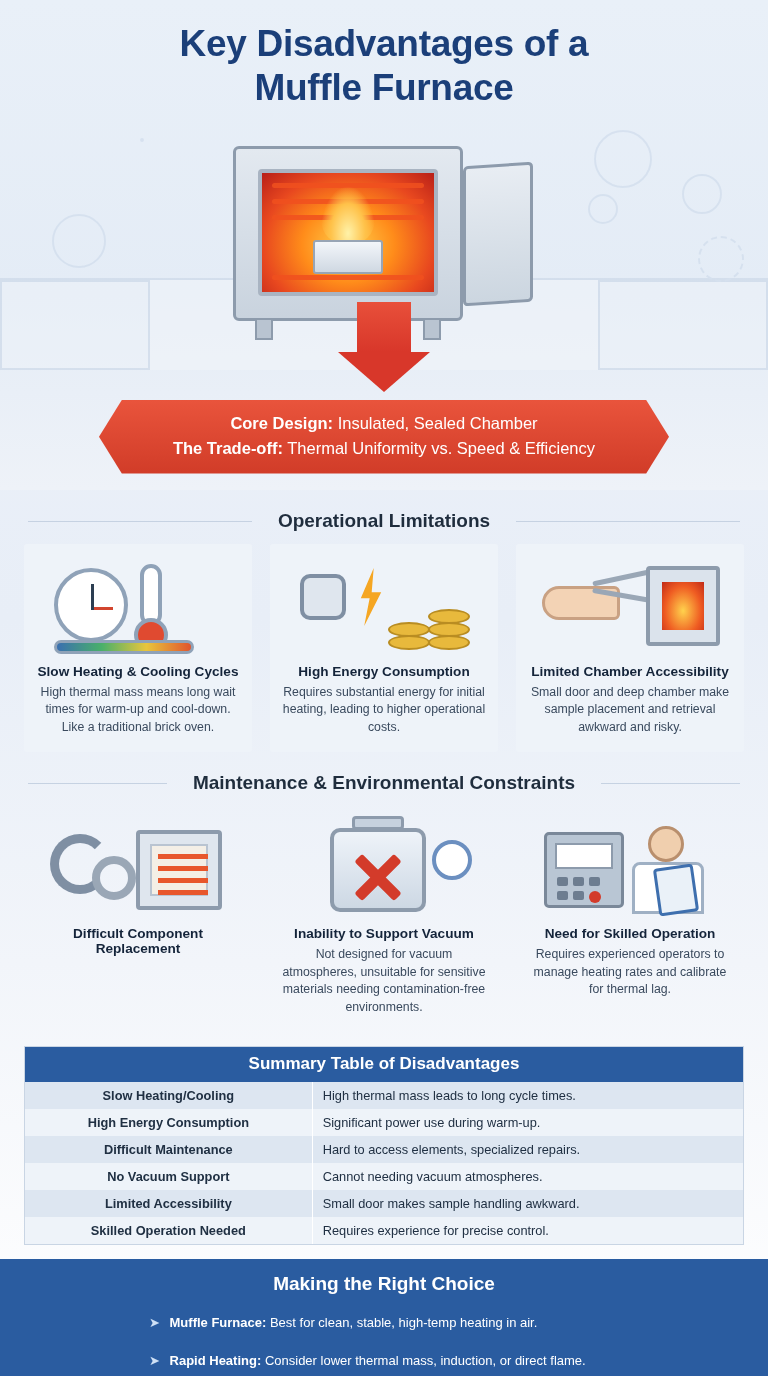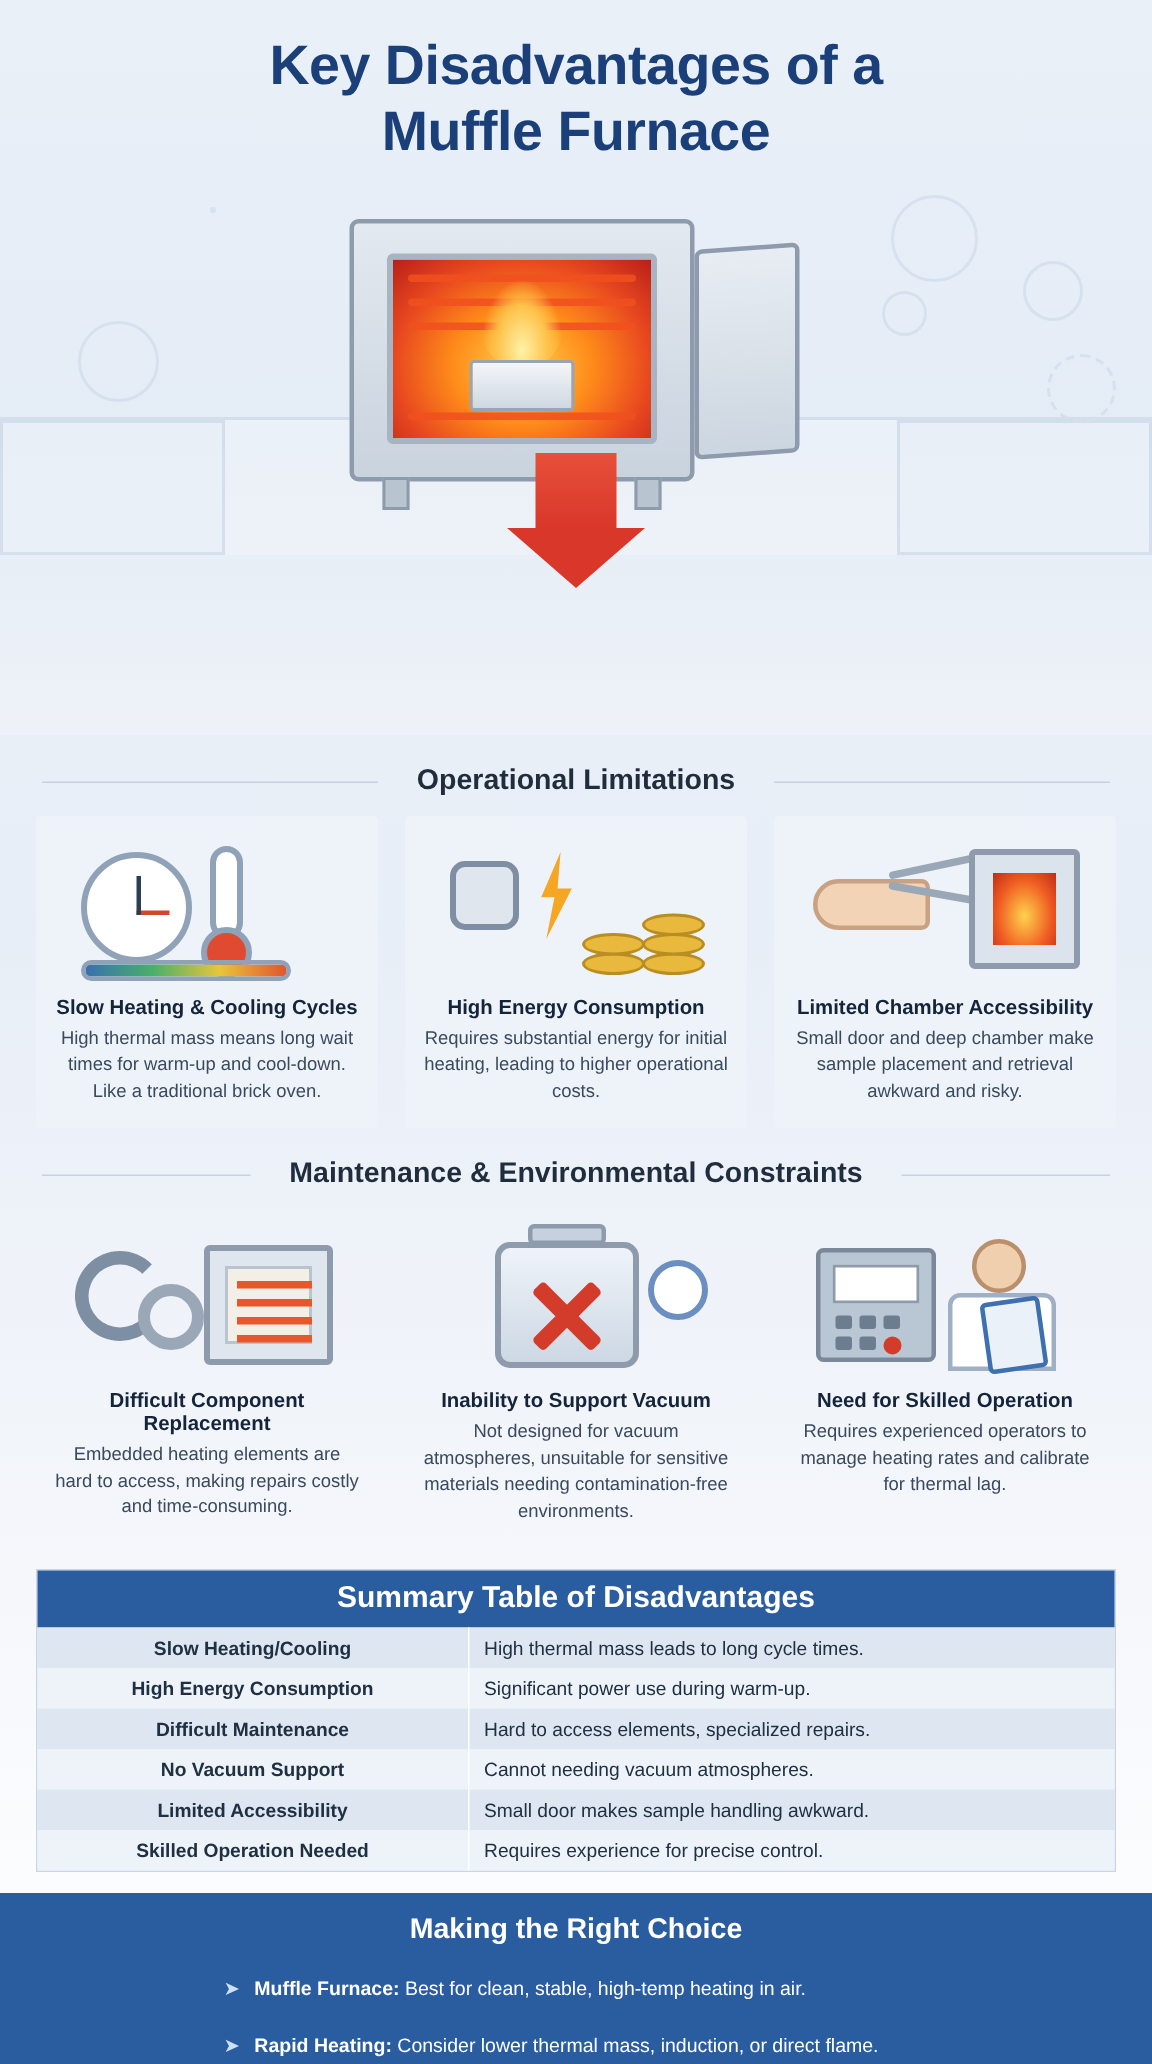"Core Design: Insulated, Sealed Chamber" div.banner { html: none -> <div> <div> <b>Core Design:</b> <span>Insulated, Sealed Chamber</span> </div> <div> <b>The Trade-off:</b> <span>Thermal Uniformity vs. Speed &amp; Efficiency</span> </div> </div> }
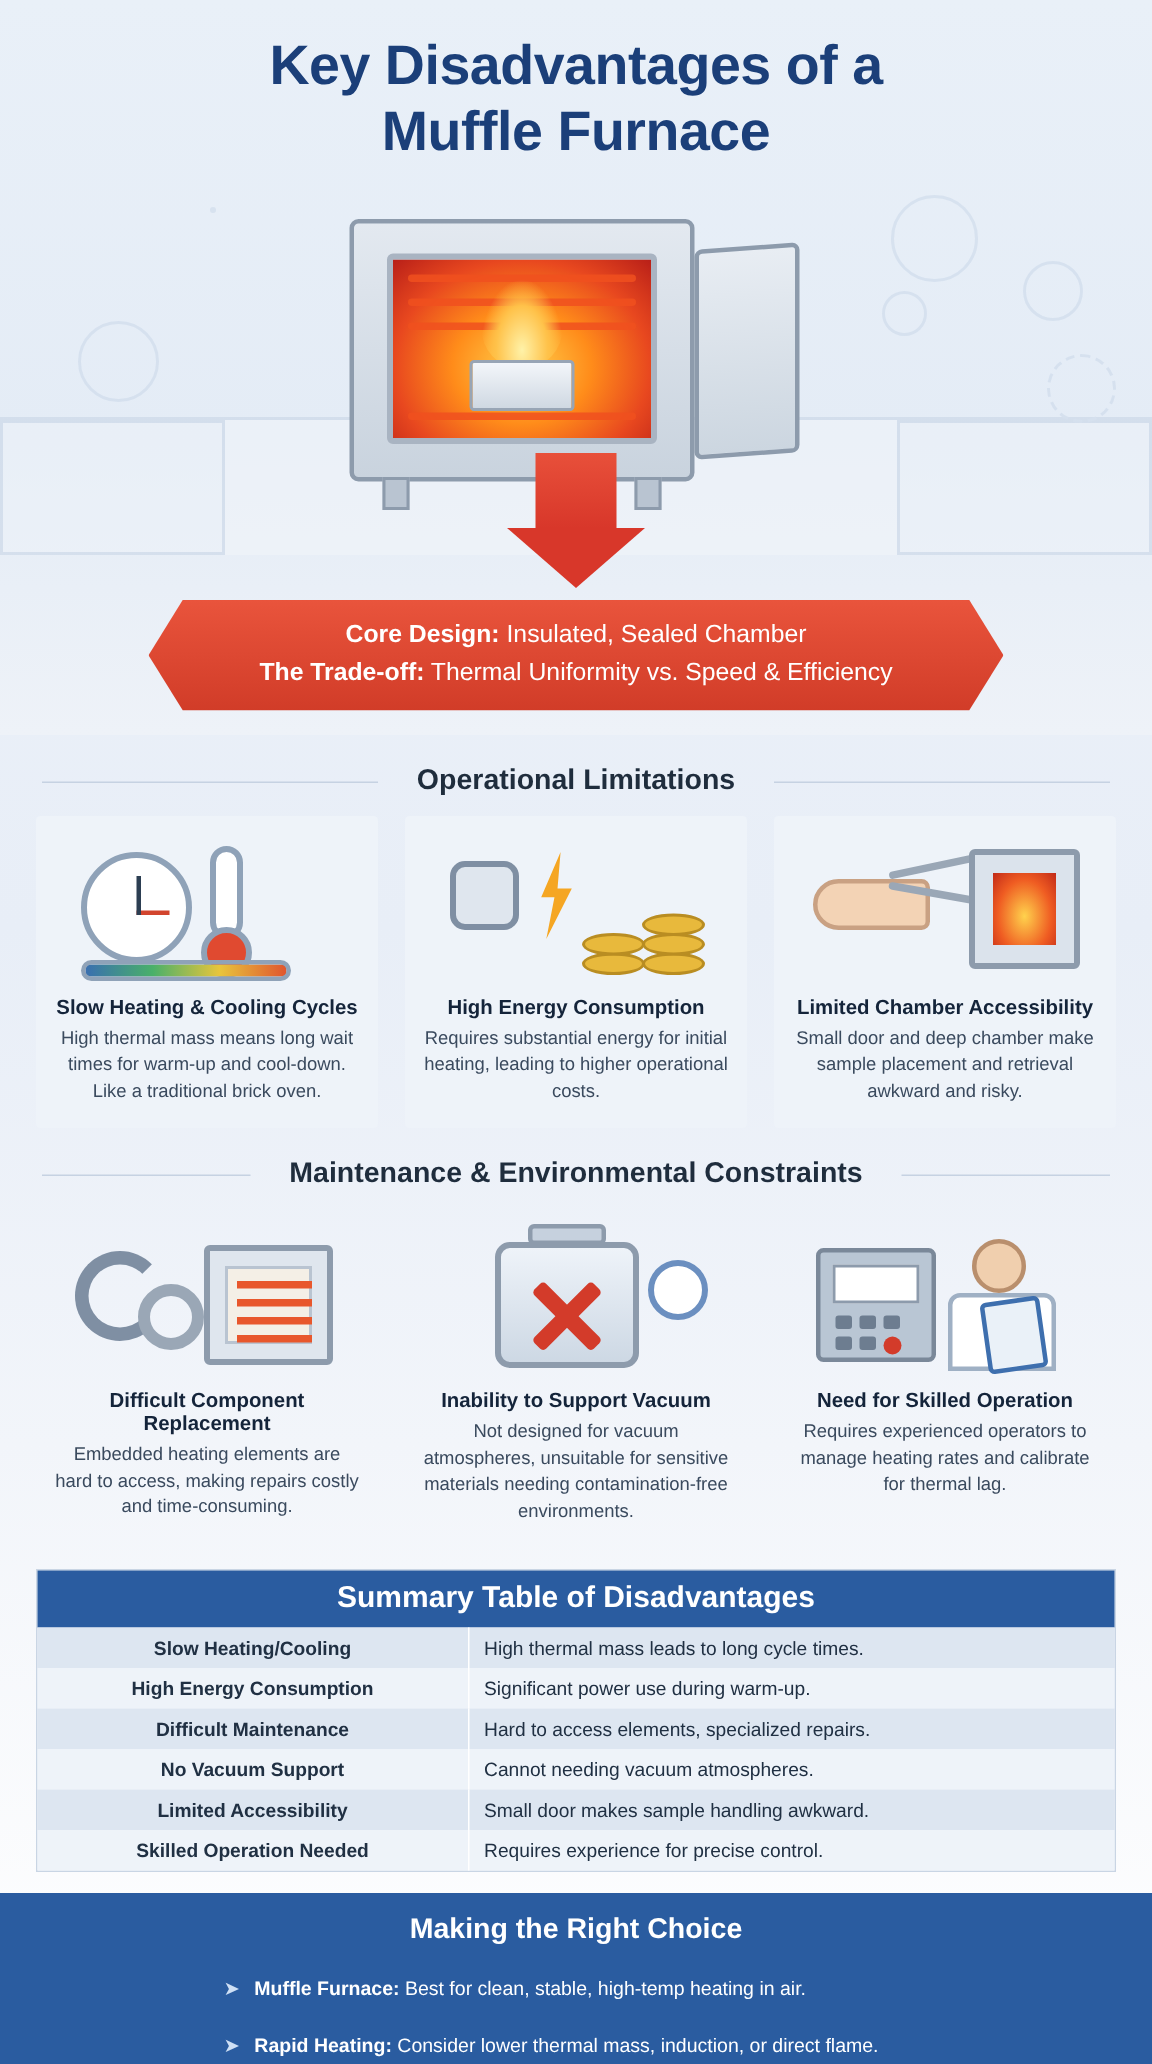"Embedded heating elements are hard" div.card-desc { html: <div>Embedded heating elements are hard to access, making repairs costly and time-consuming.</div> -> none }
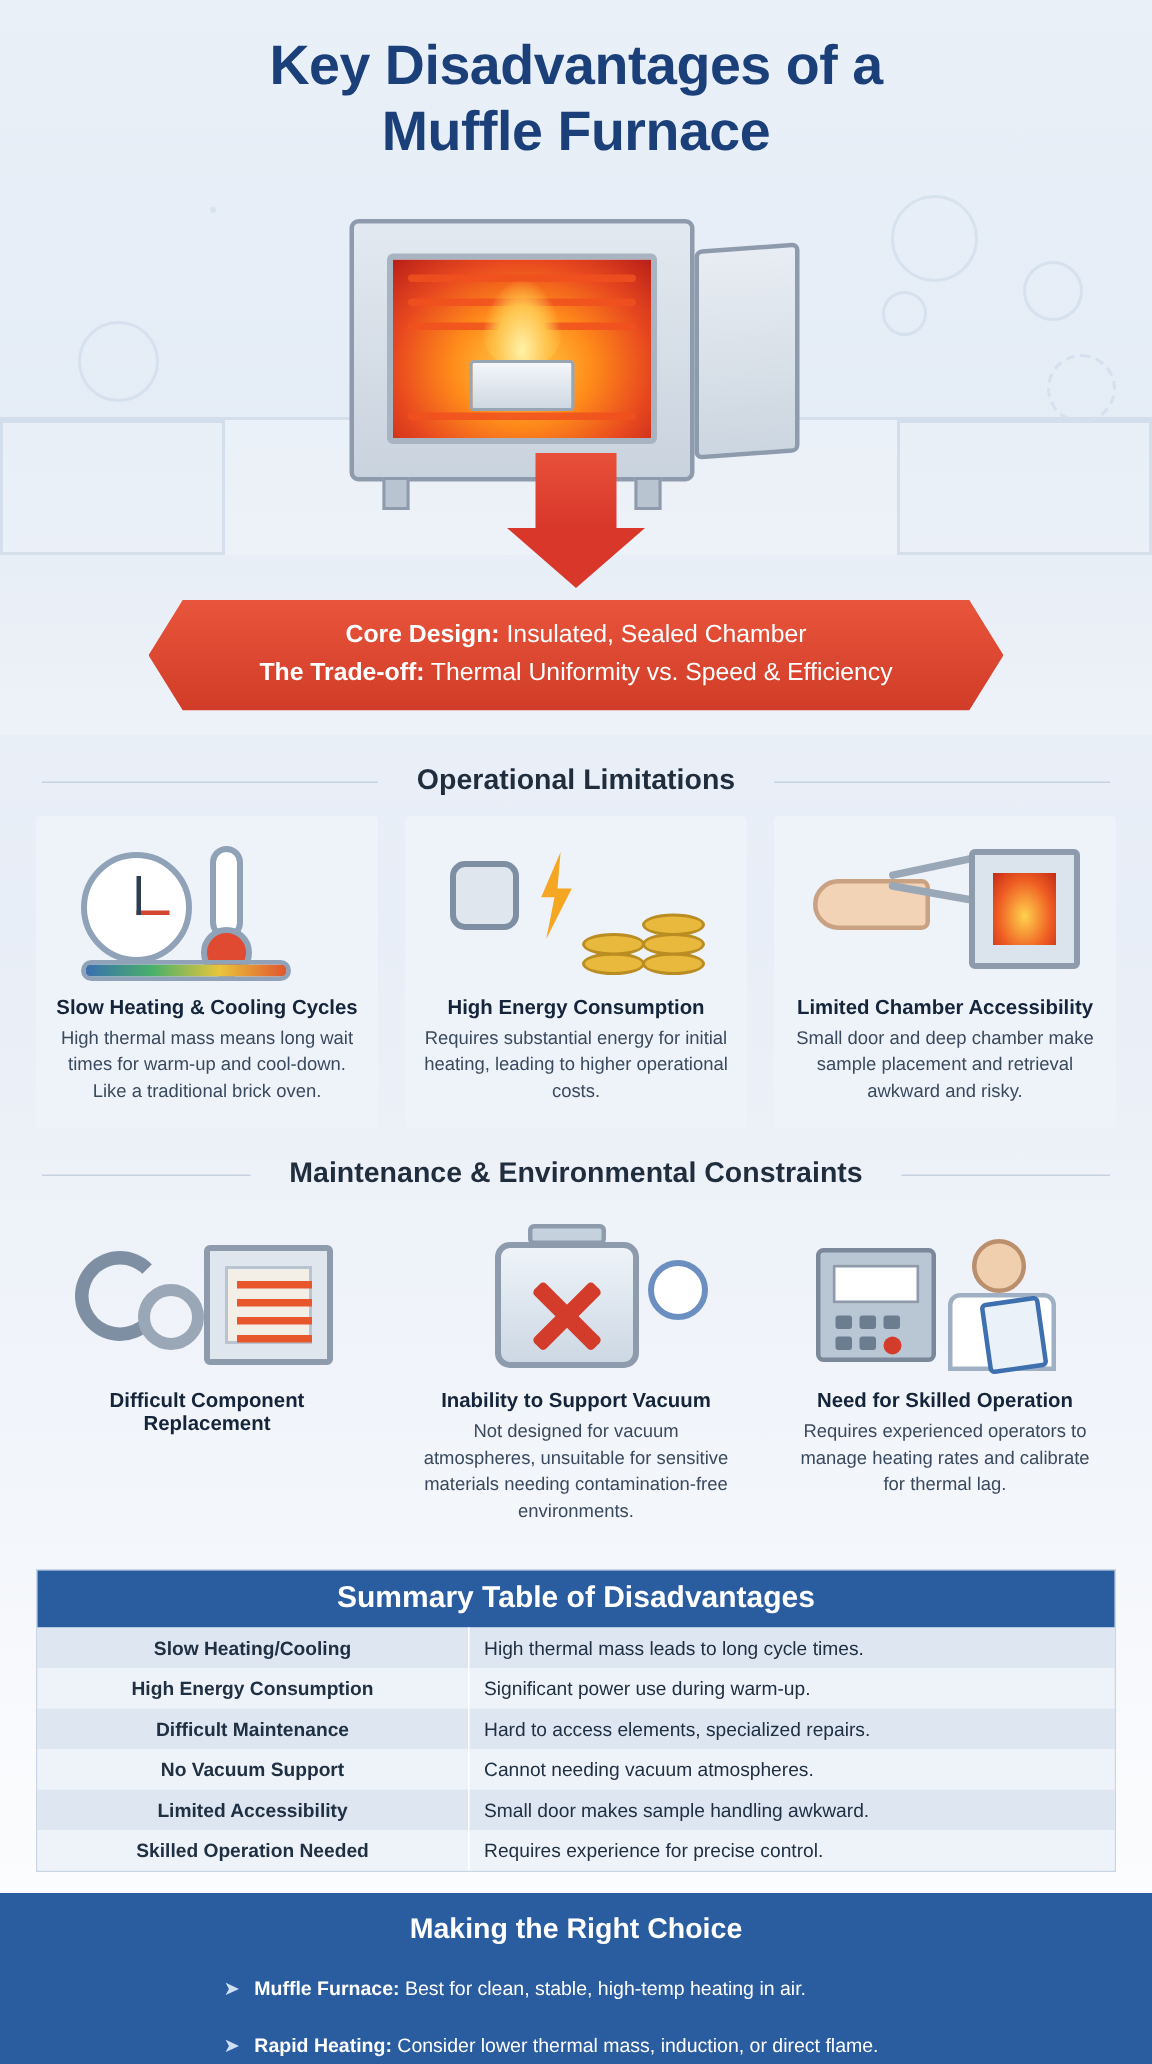"Summary Table of Disadvantages" .table-head { font-size: 20px -> 17px }
